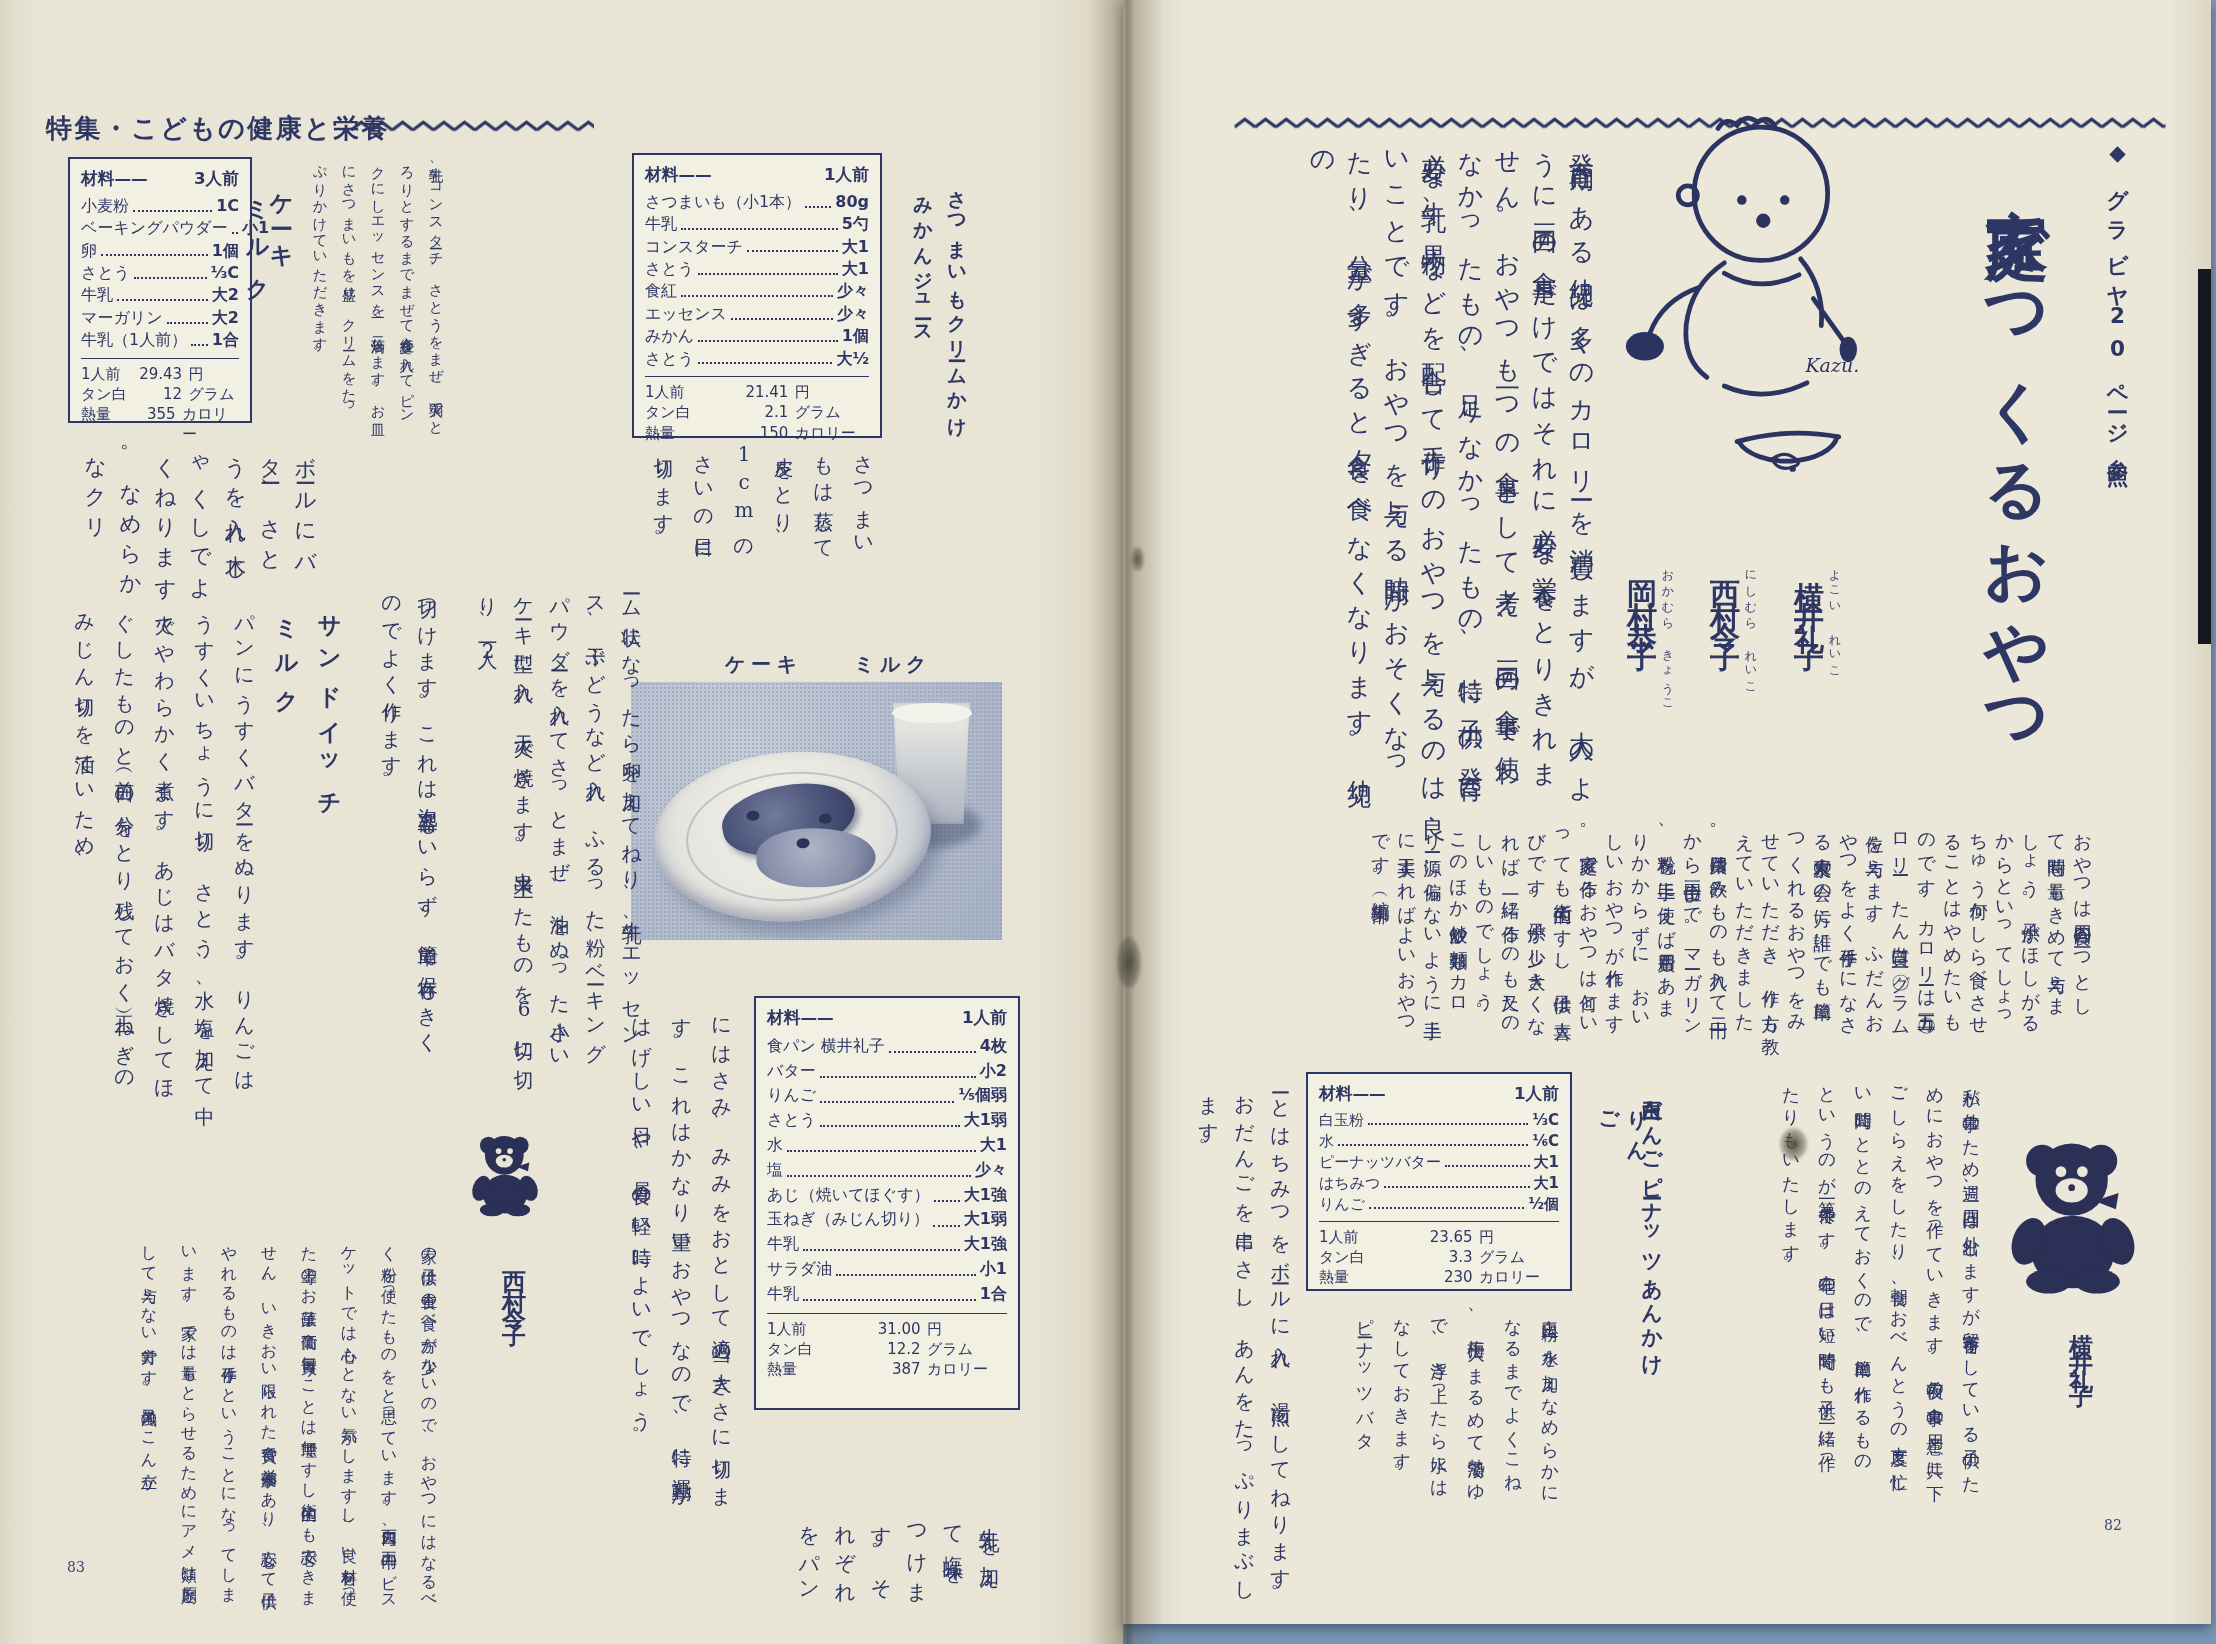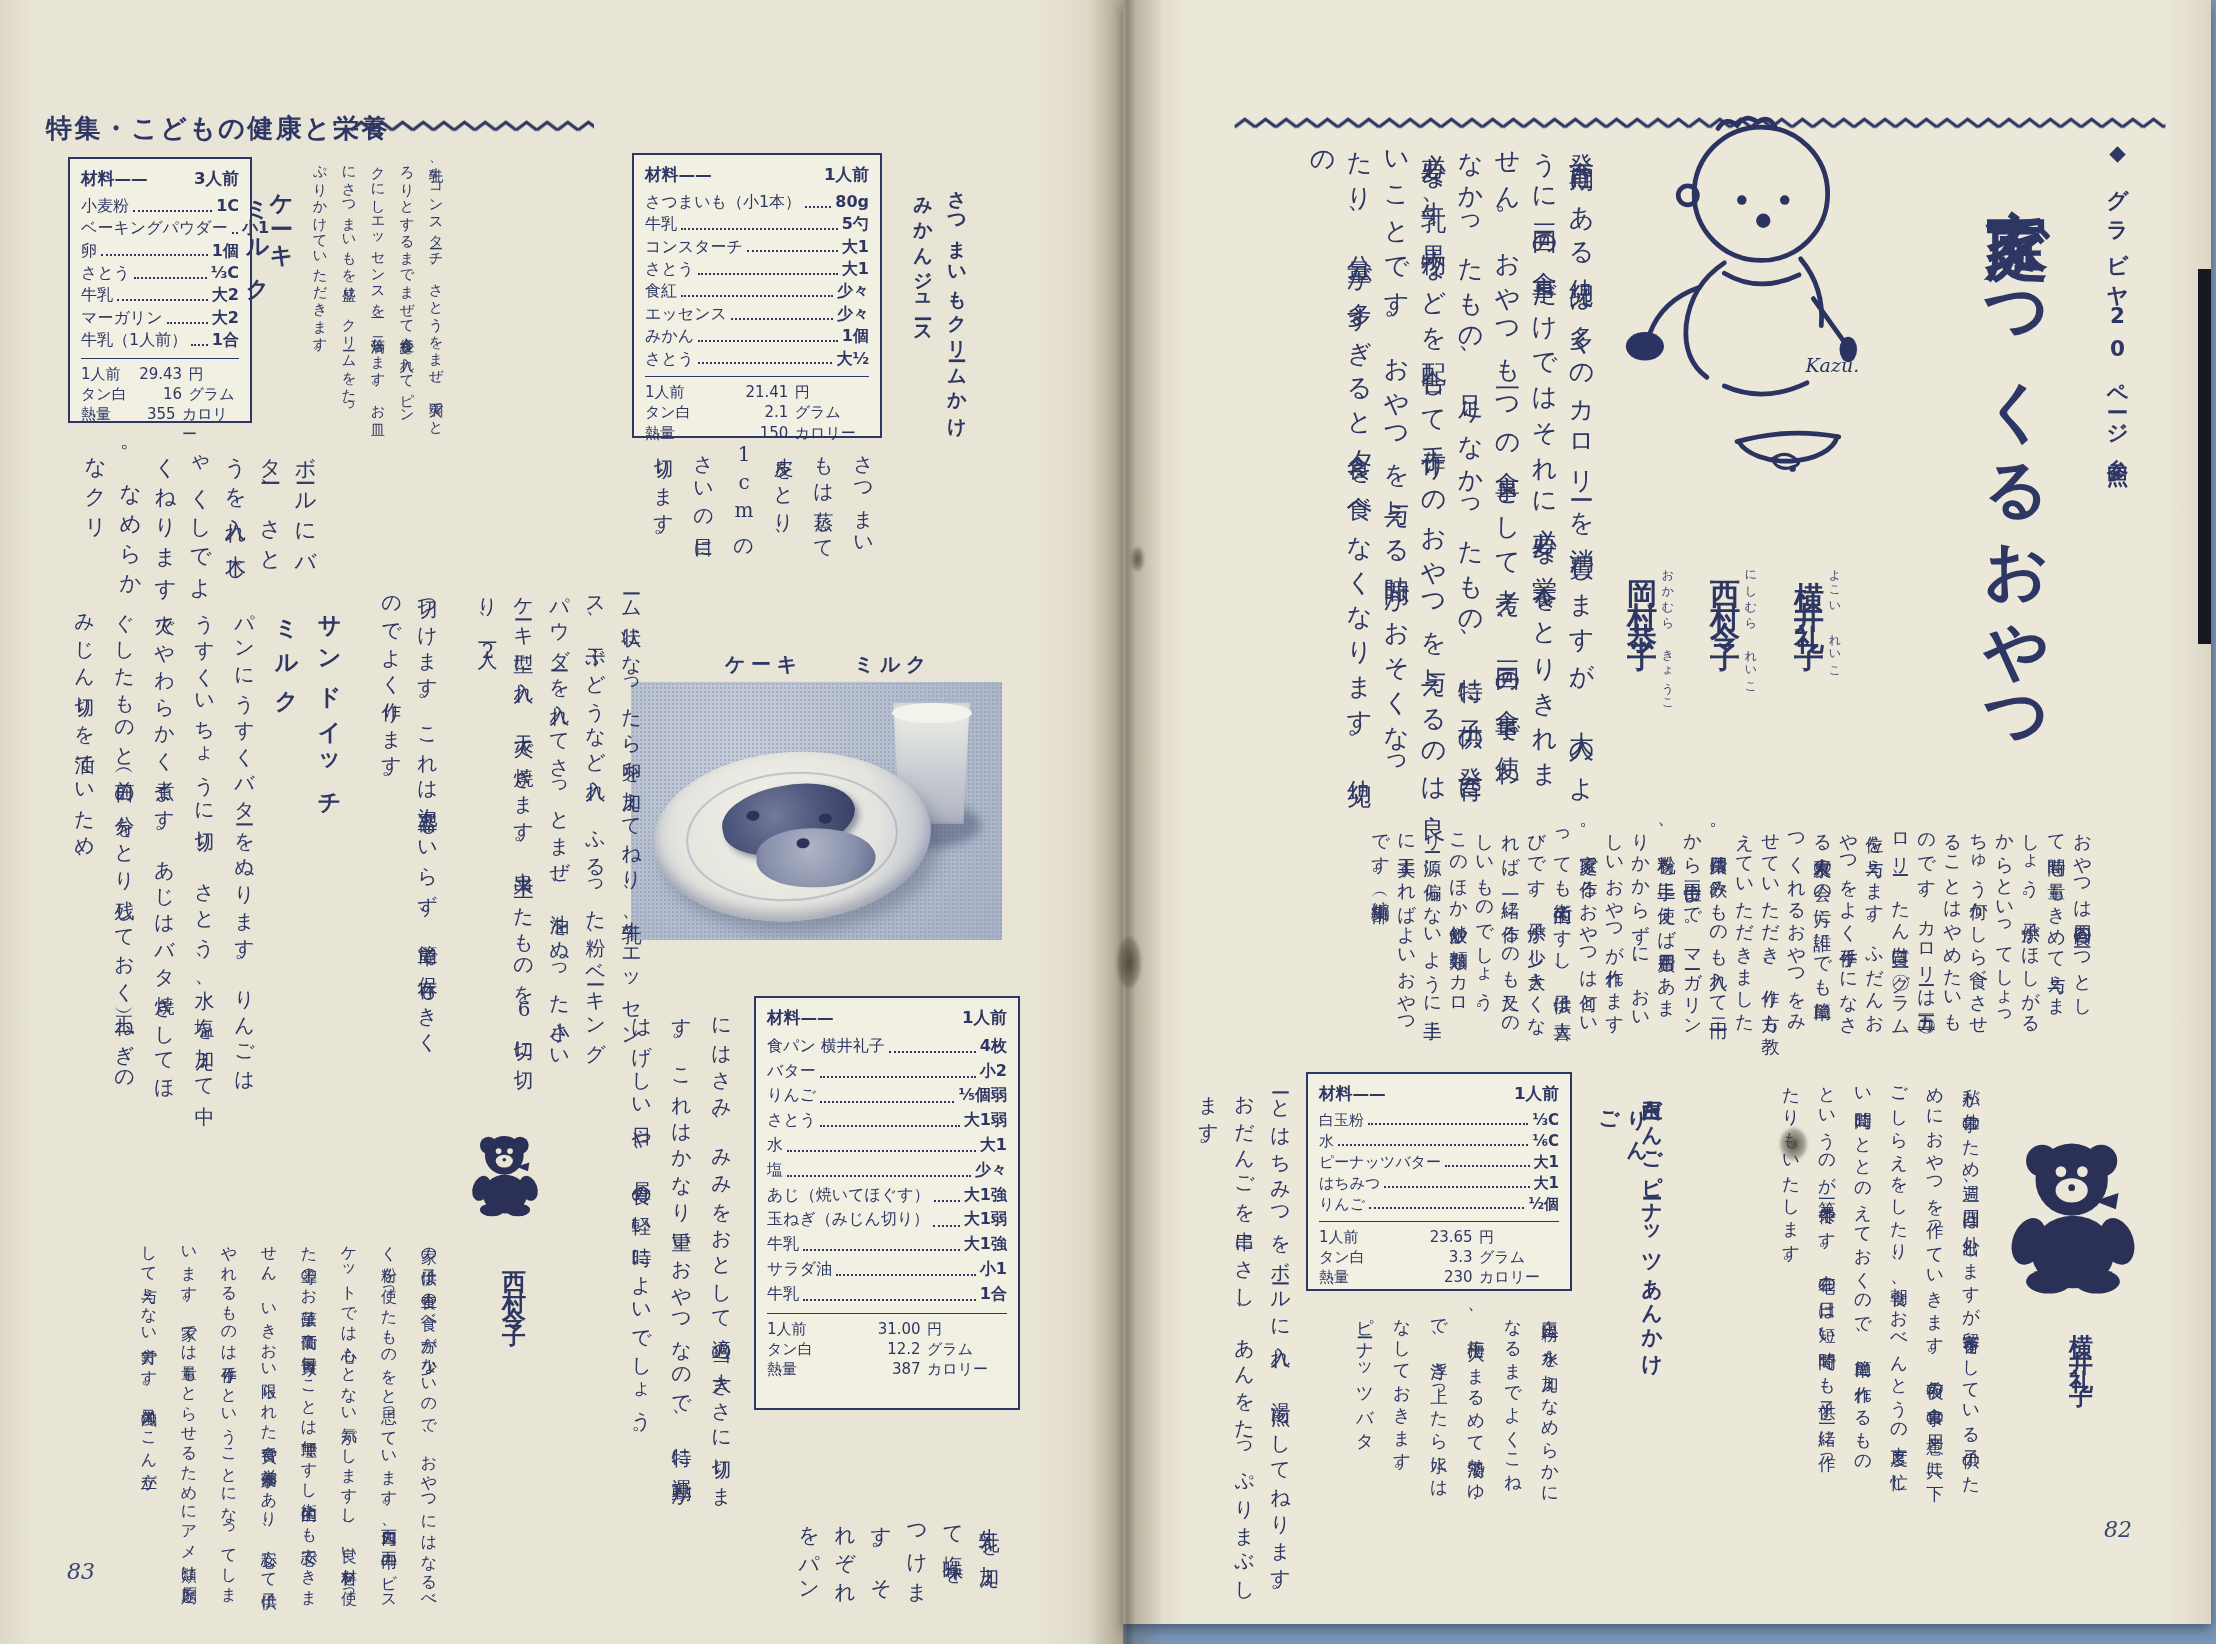"16" span.rt-tvalue { text: 16 -> 12 }
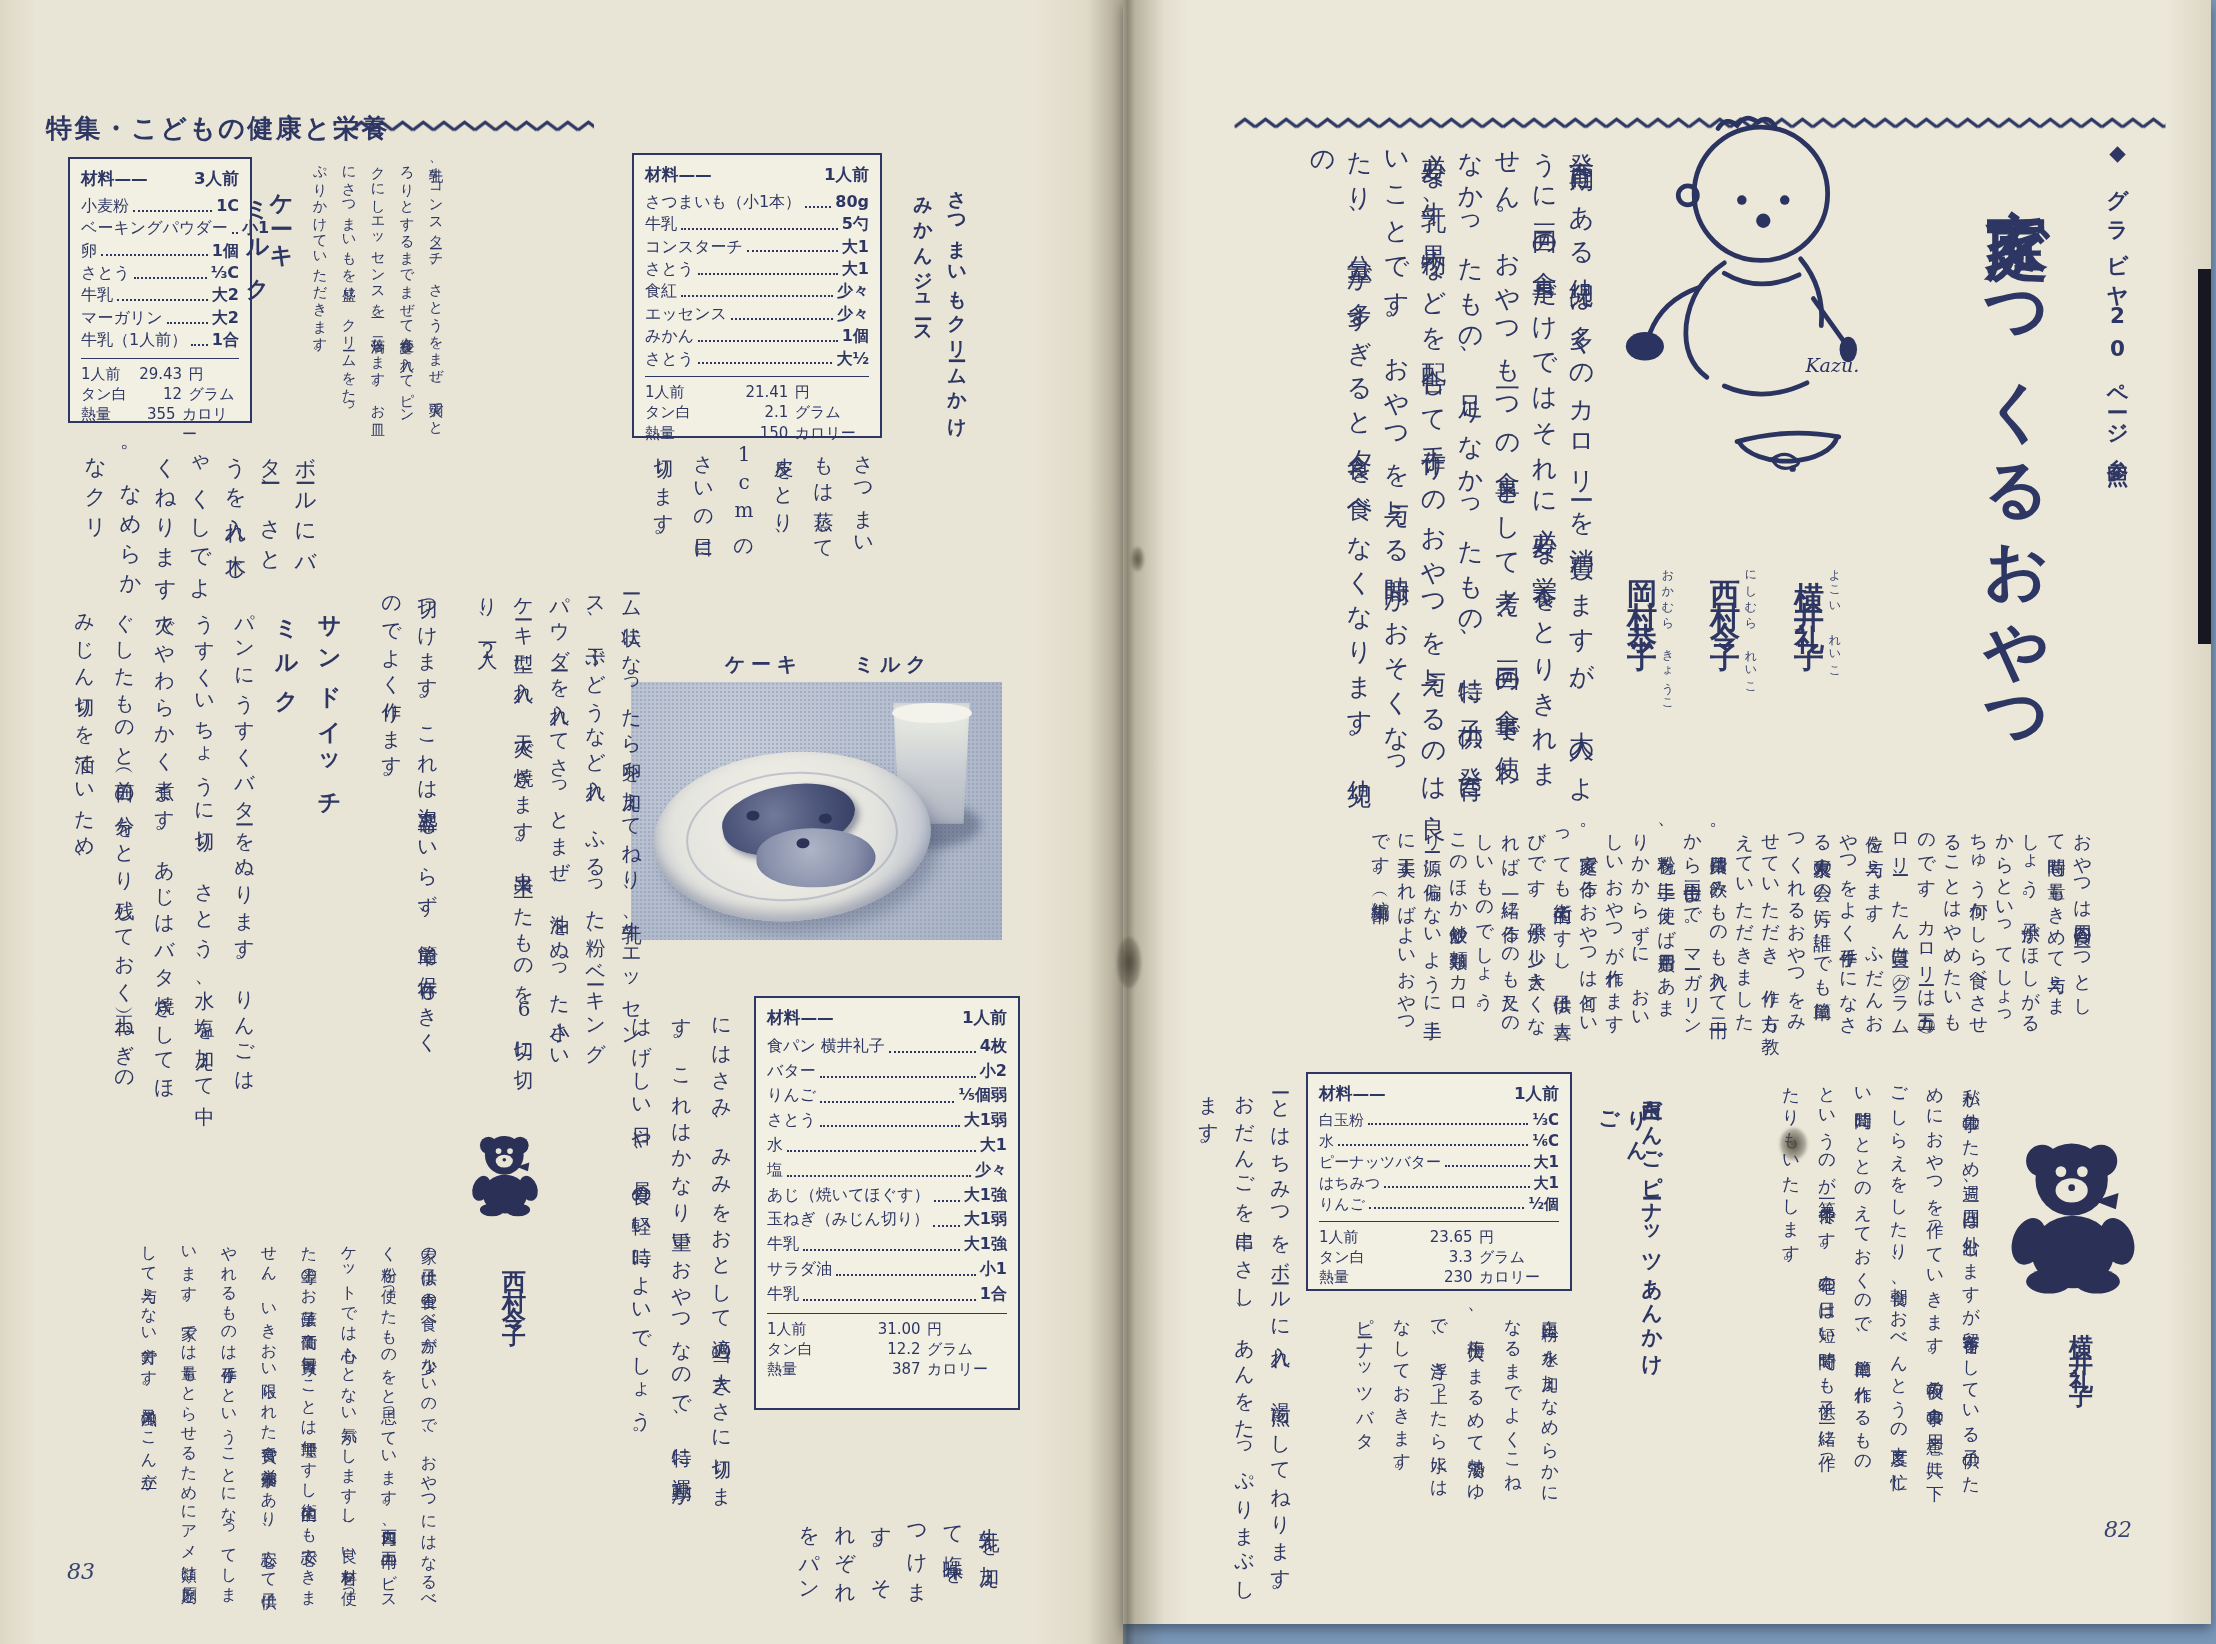"82" .pagenum { font-size: 22px -> 14px; font-style: italic -> none }
